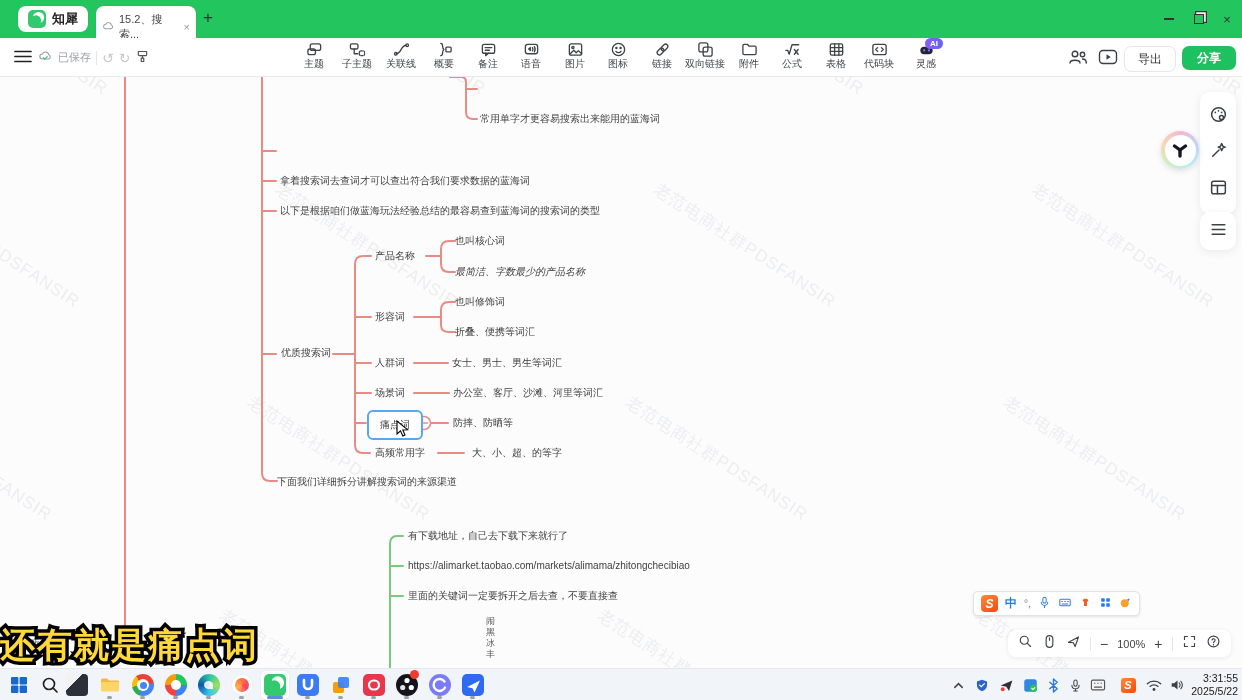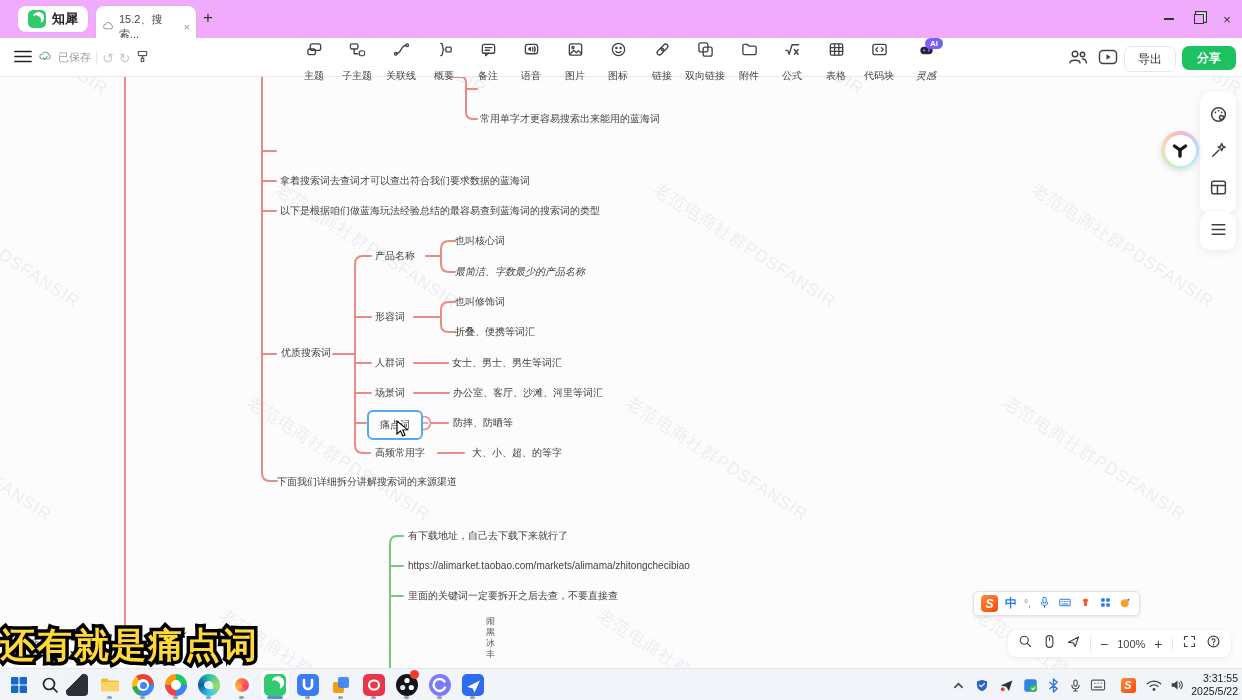"知犀" #titlebar { background: #f0abfc -> #22c55e }
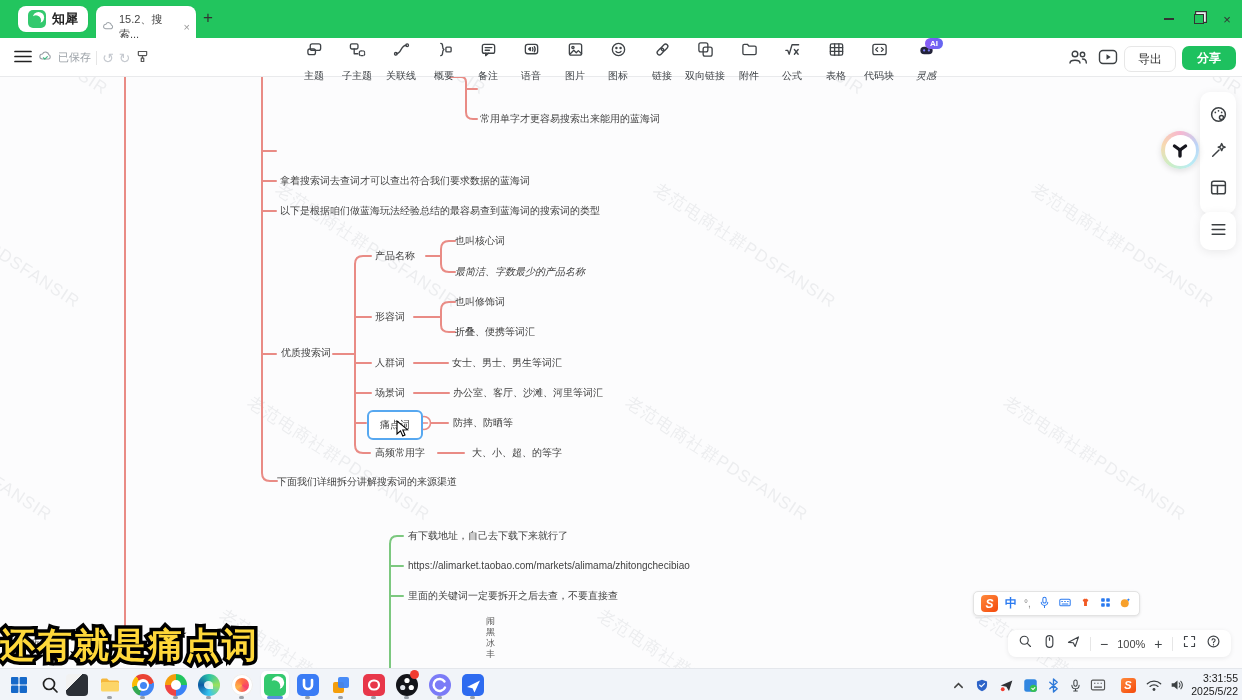"主题" .tool { gap: 13px -> 1px }
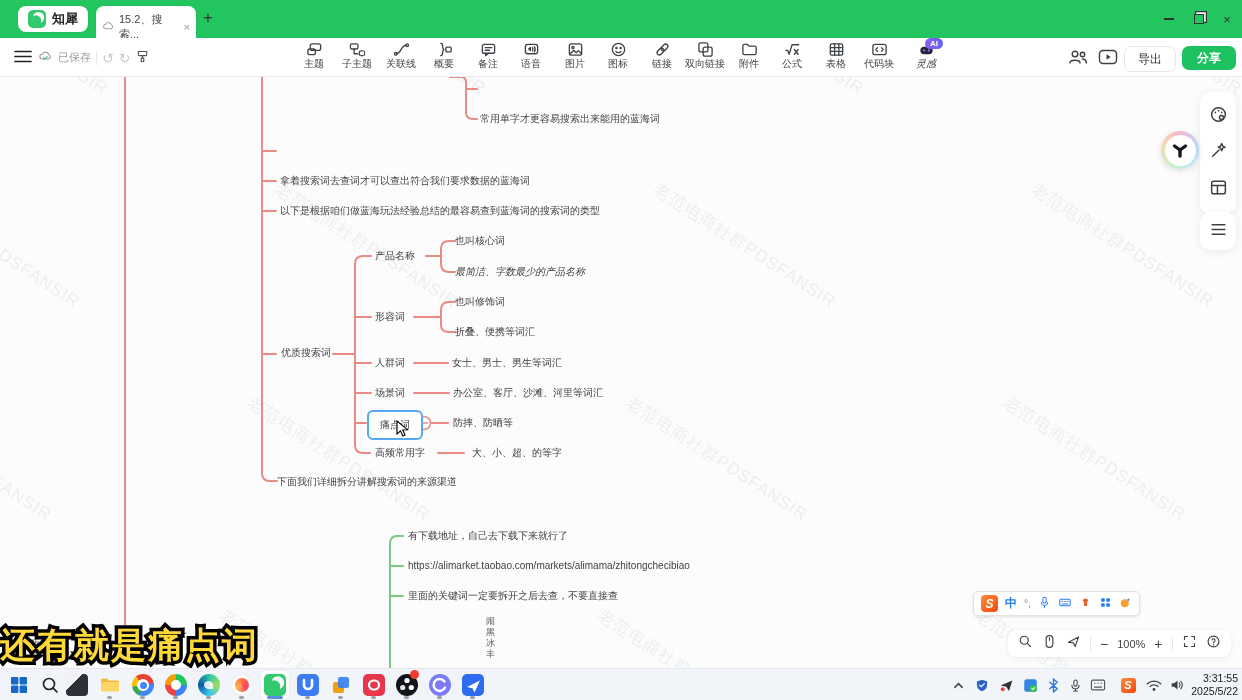"灵感" div.tool { font-style: italic -> none }
